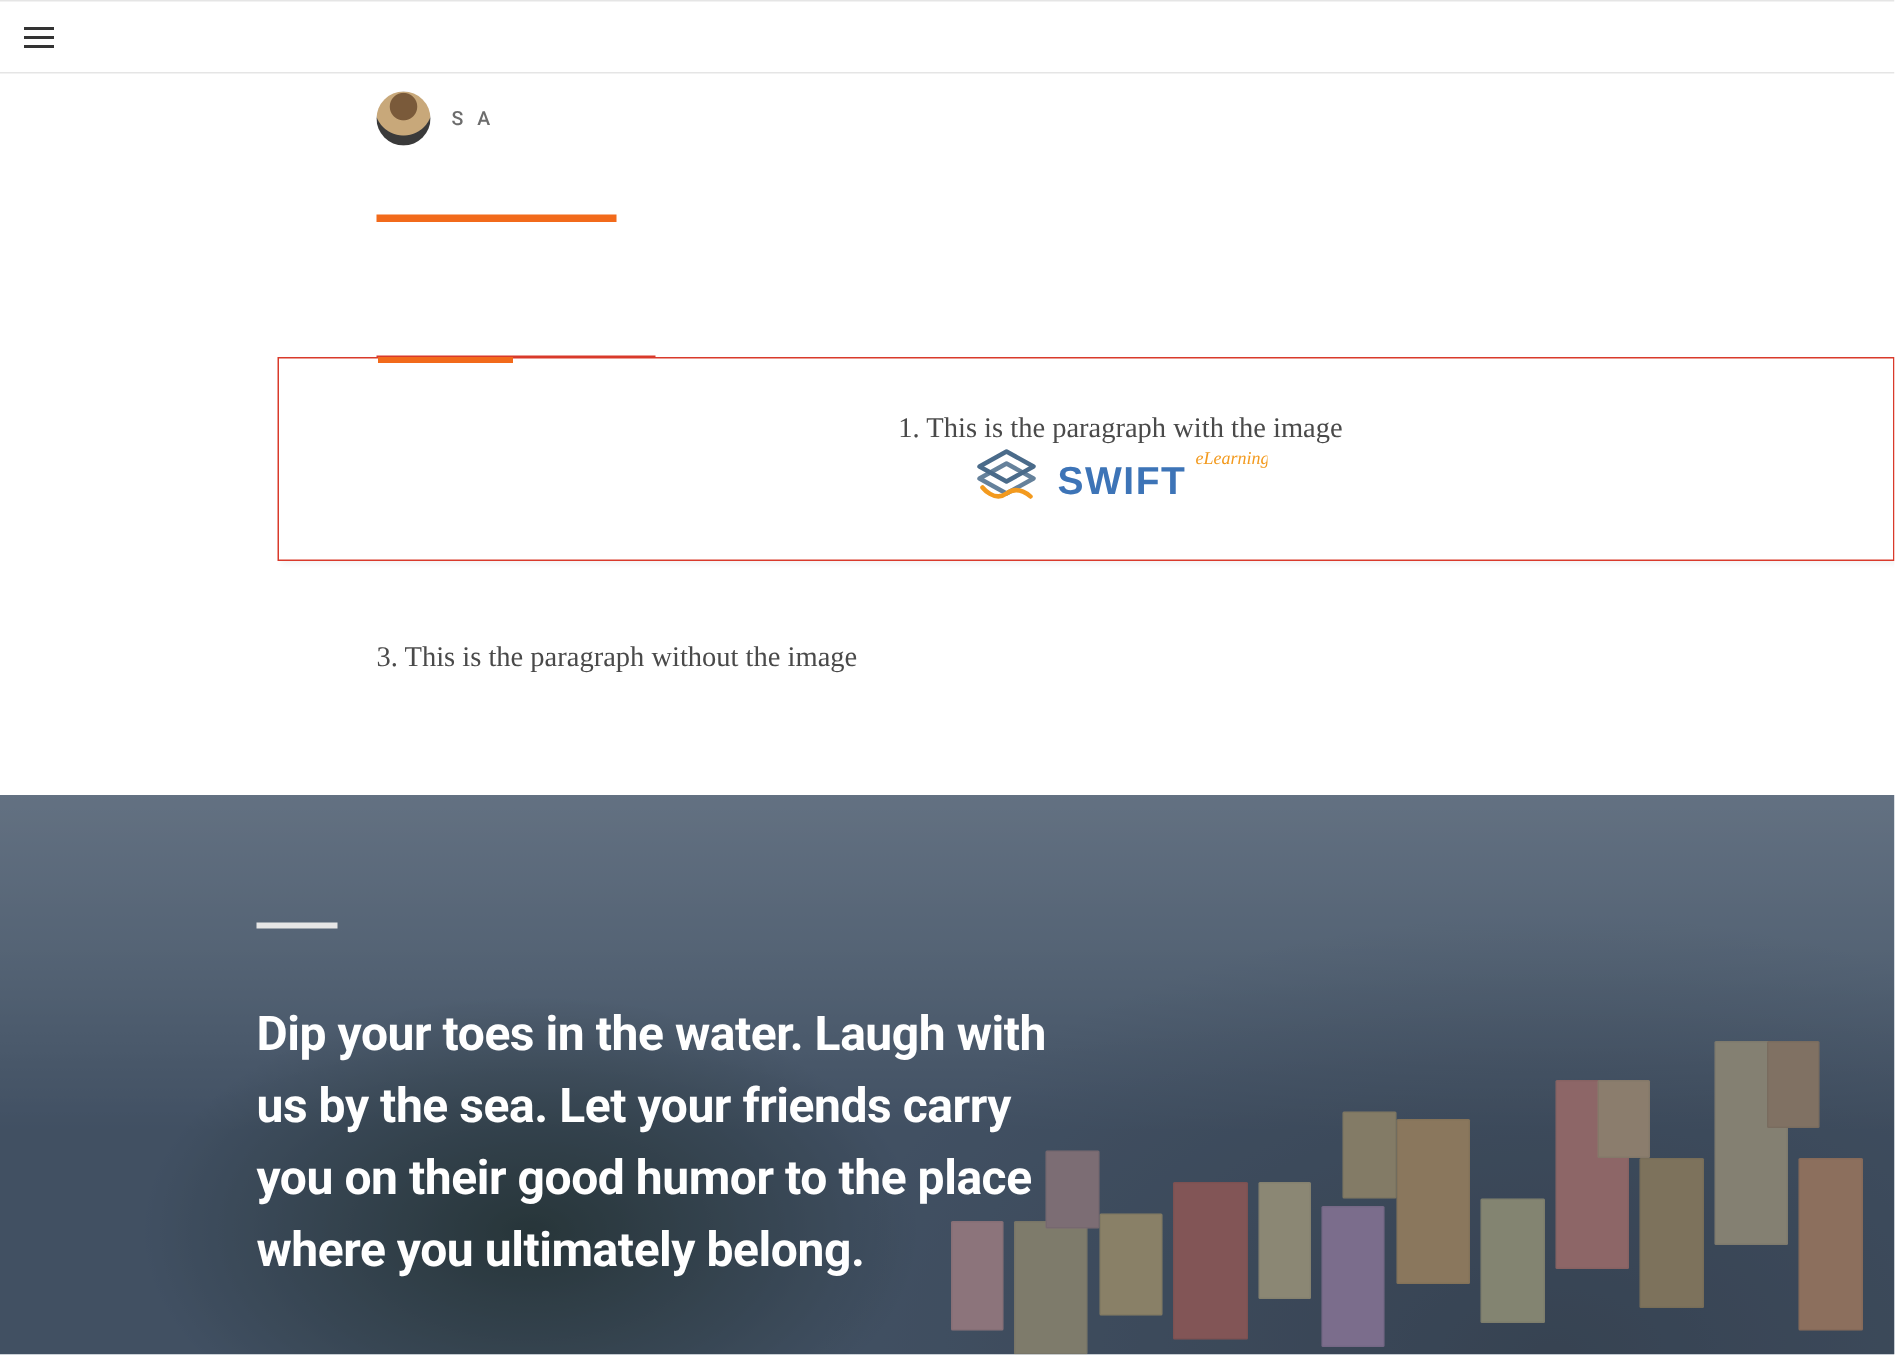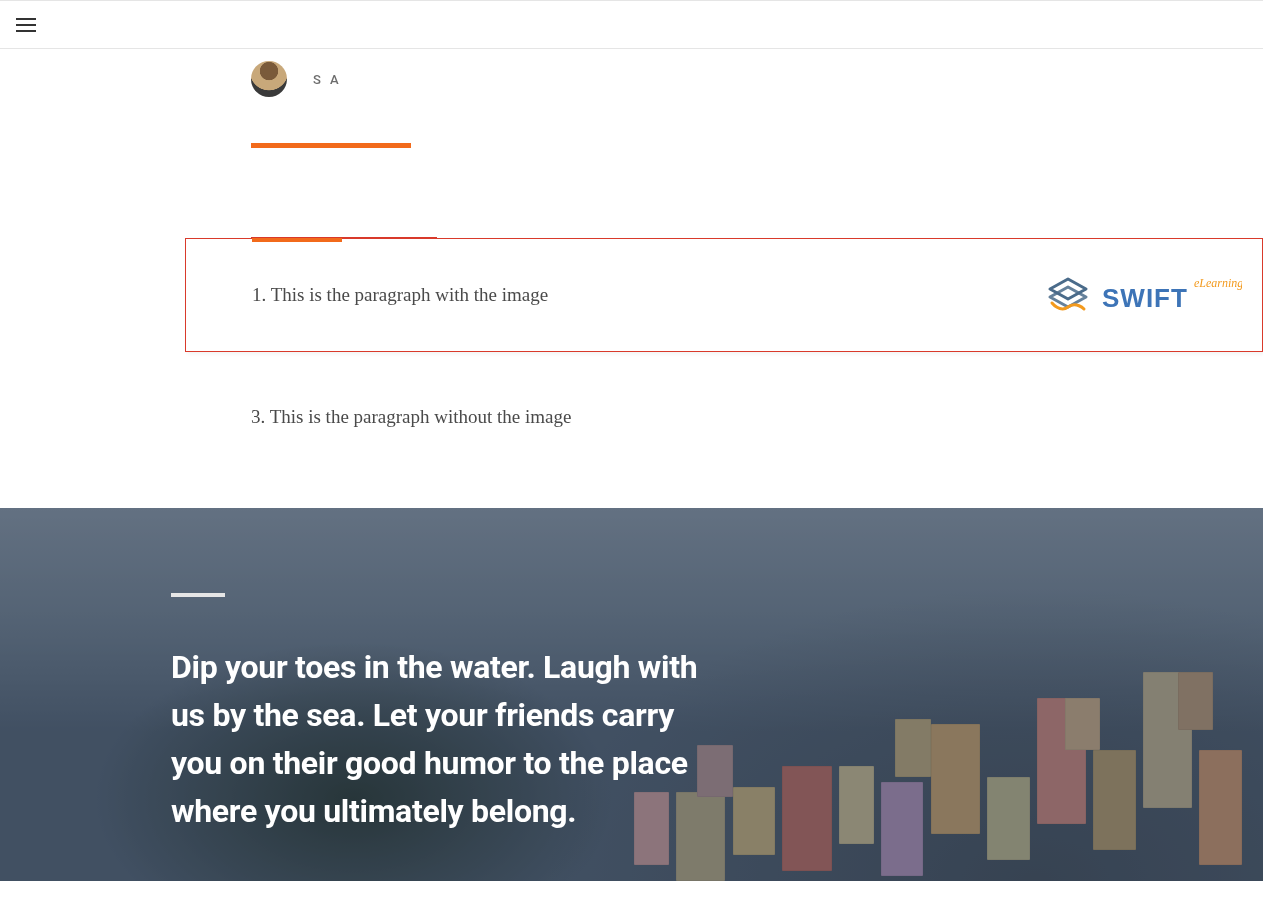"S A" .author-row { gap: 26px -> 14px }
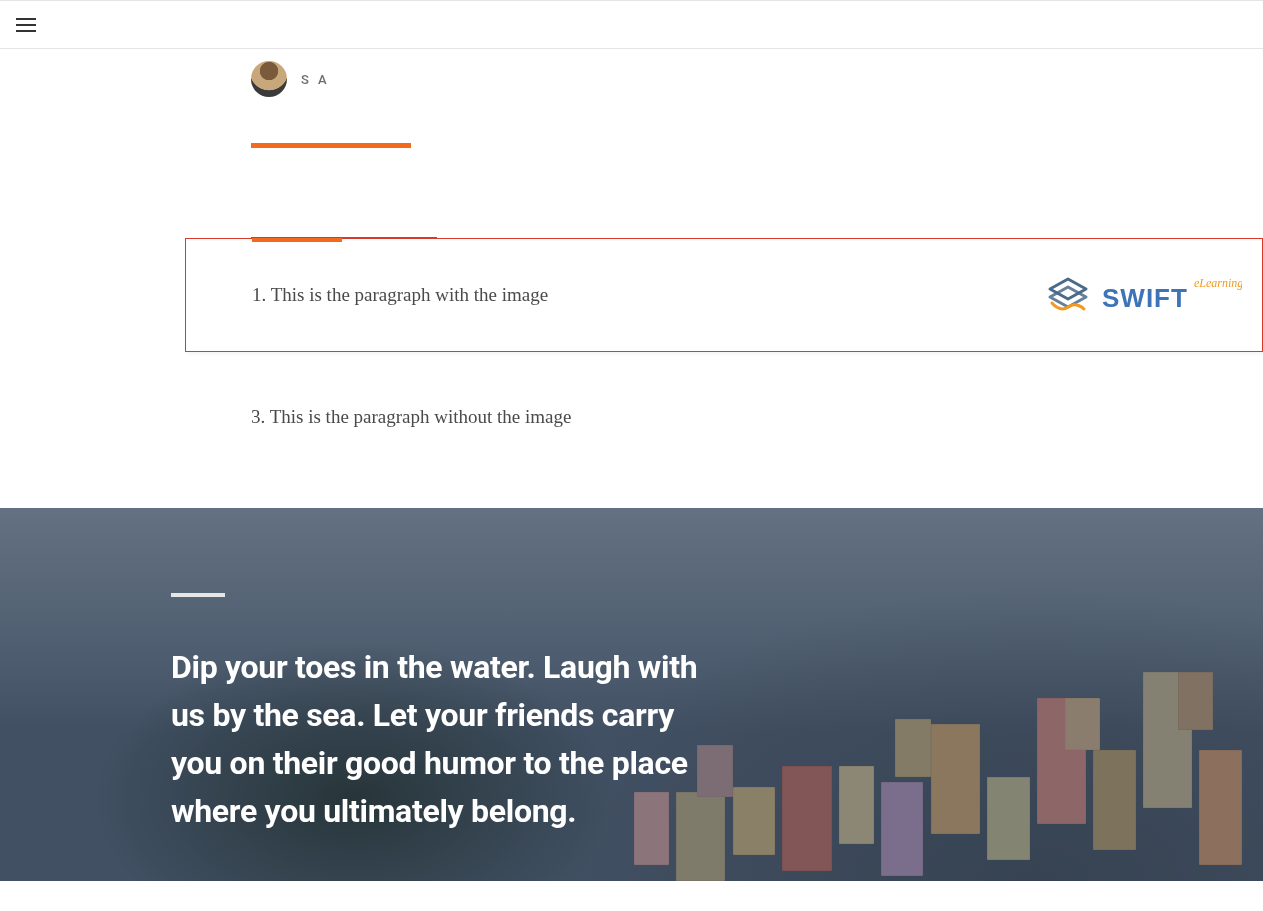"1. This is the paragraph" .highlight-box { flex-direction: none -> column }
